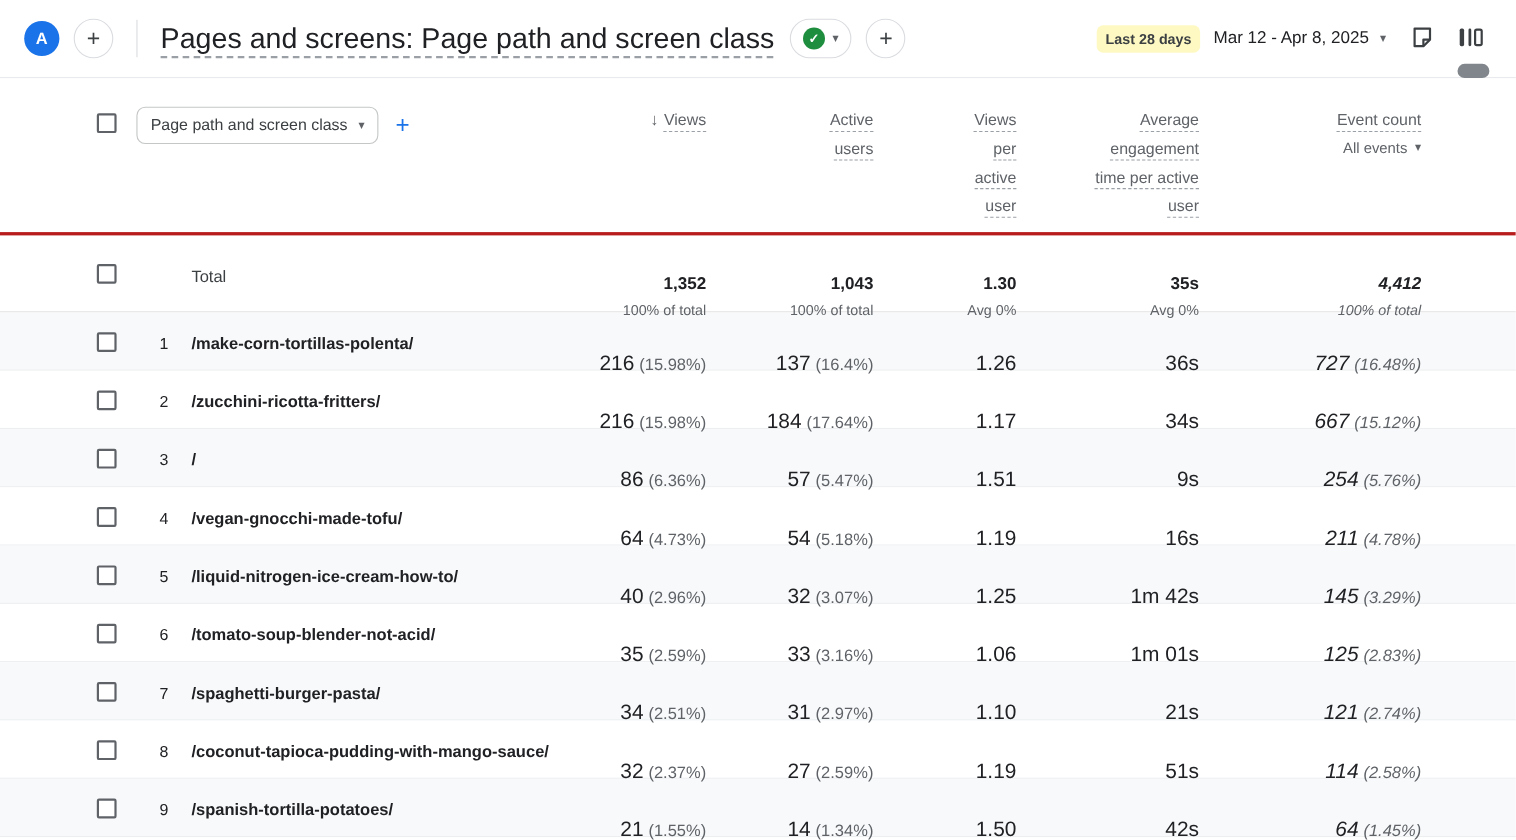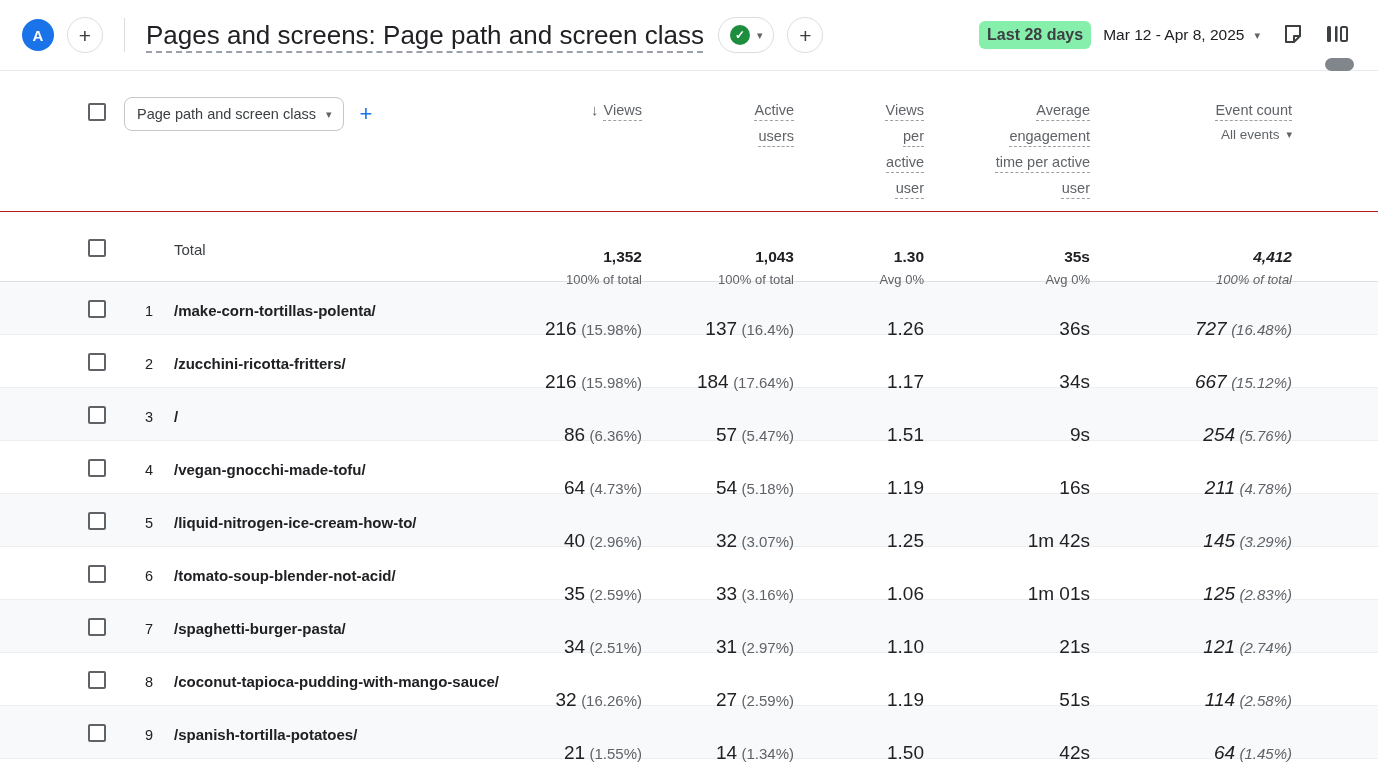"Last 28 days" .preset-badge { background: #86efac -> #fef9c3; font-size: 16px -> 13px }
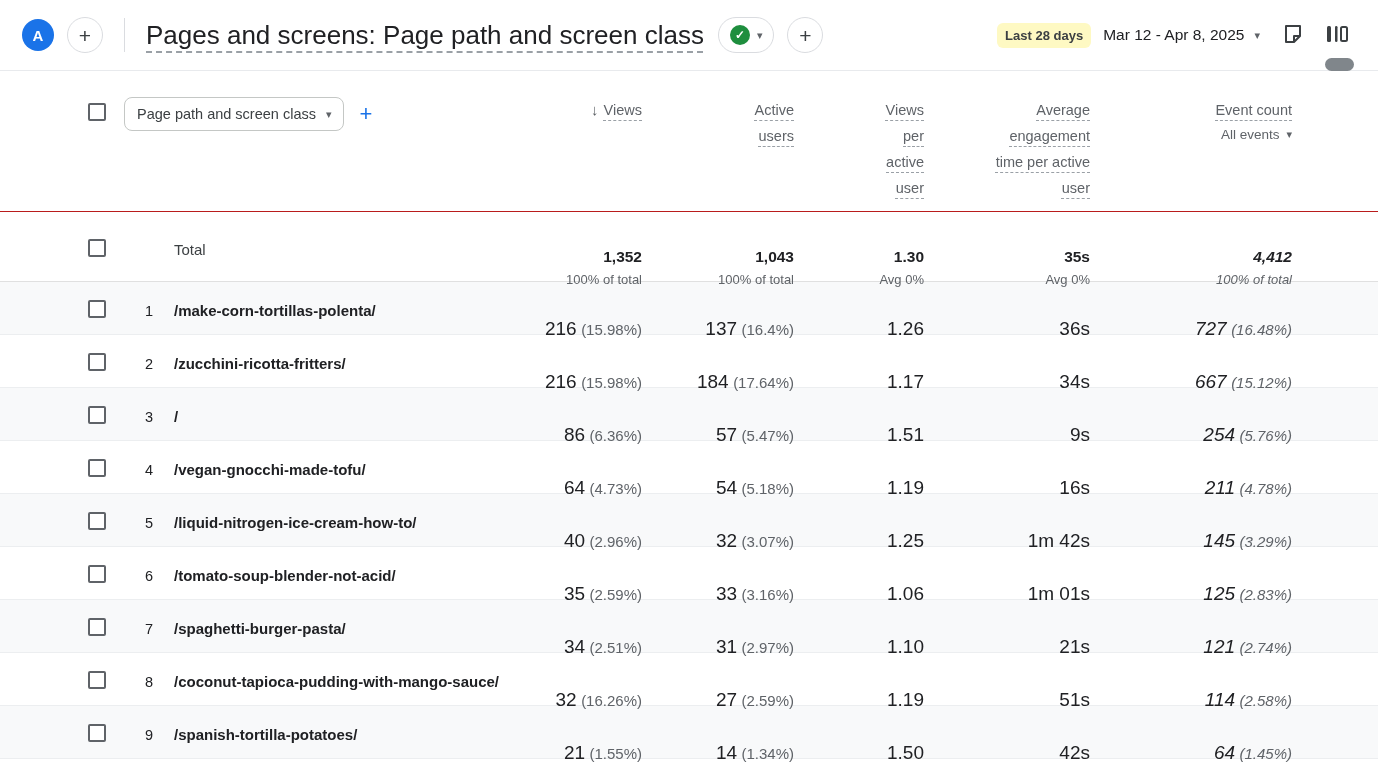"Page path and screen class" .thead { border-bottom: 1px solid #b91c1c -> 3px solid #b91c1c }
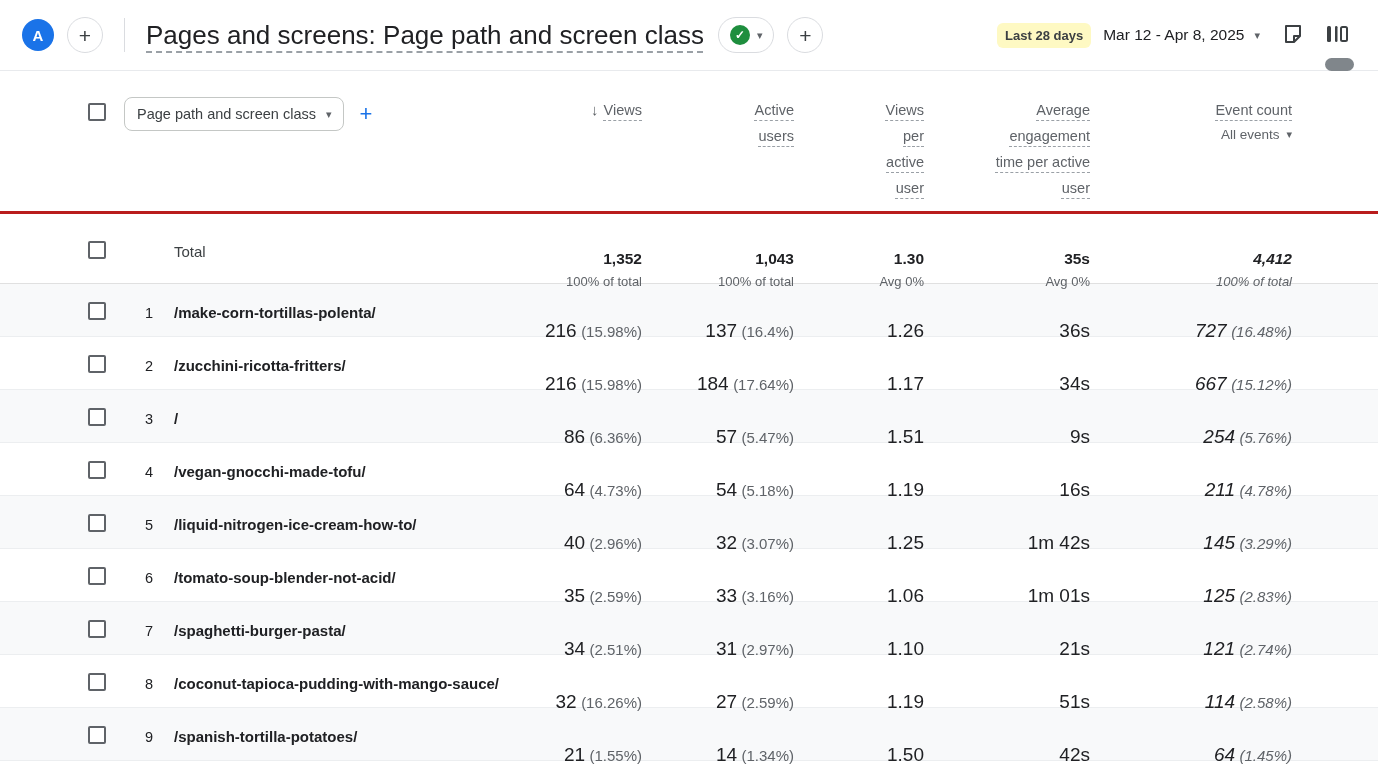"(16.26%)" span.val-pct { text: 16.26% -> 2.37% }
